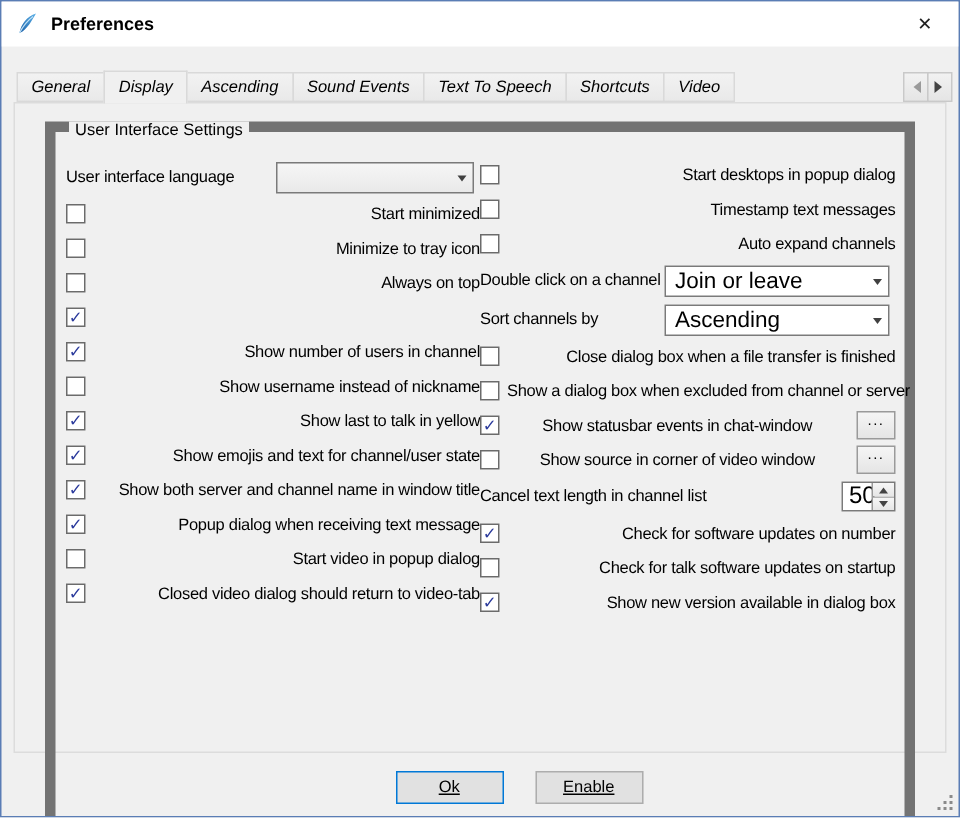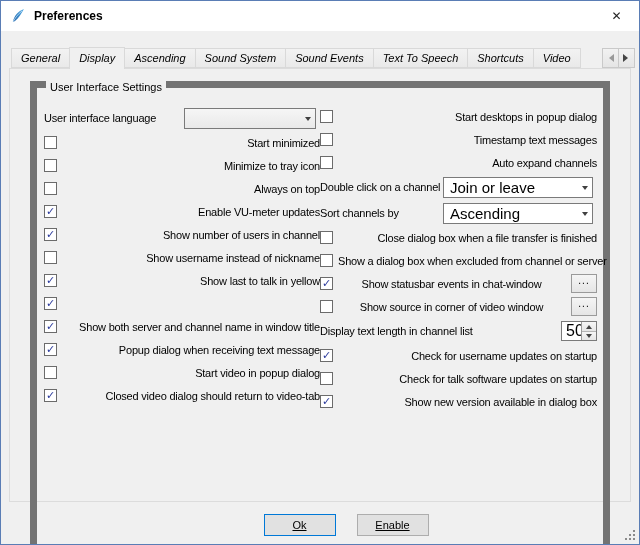"Sound System" div.tab { html: <div>Sound System</div> -> none }
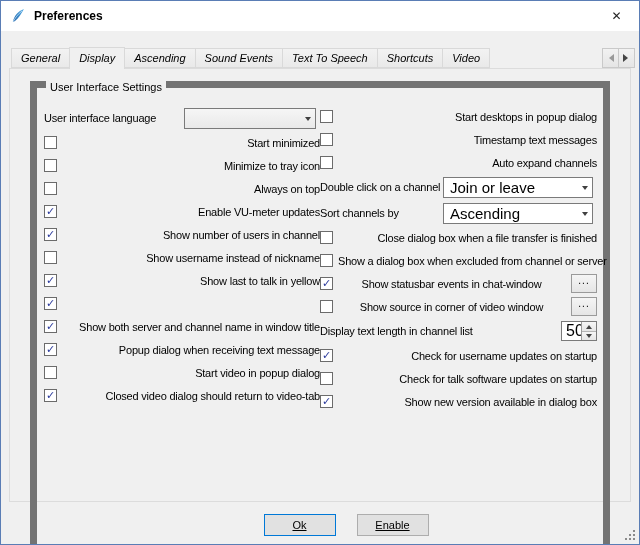"Enable VU-meter updates" span.lbl { html: <span>Enable VU-meter updates</span> -> none }
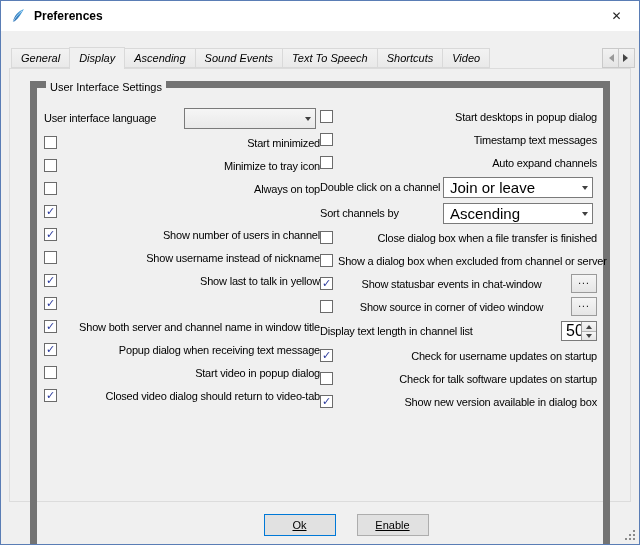"Show emojis and text for" span.lbl { html: none -> <span>Show emojis and text for channel/user state</span> }
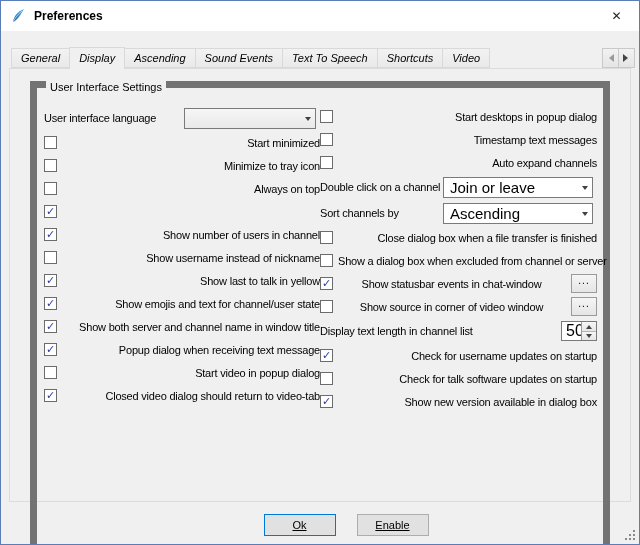"Display text length in channel" span.lbl { text: Display -> Cancel }
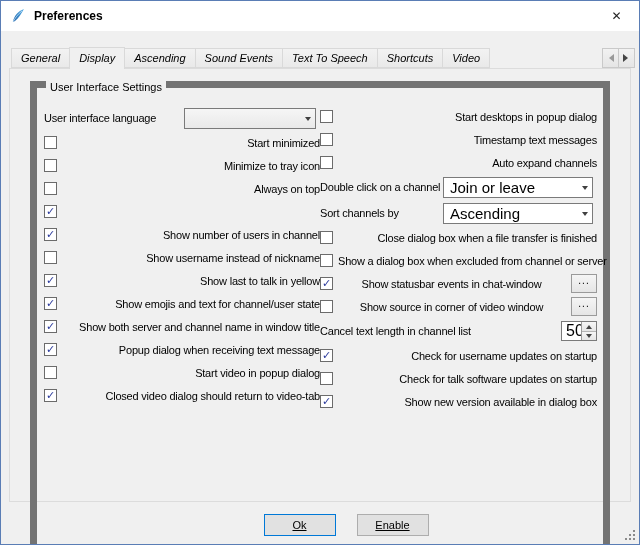"Check for username updates on" span.lbl { text: username updates on startup -> software updates on number }
